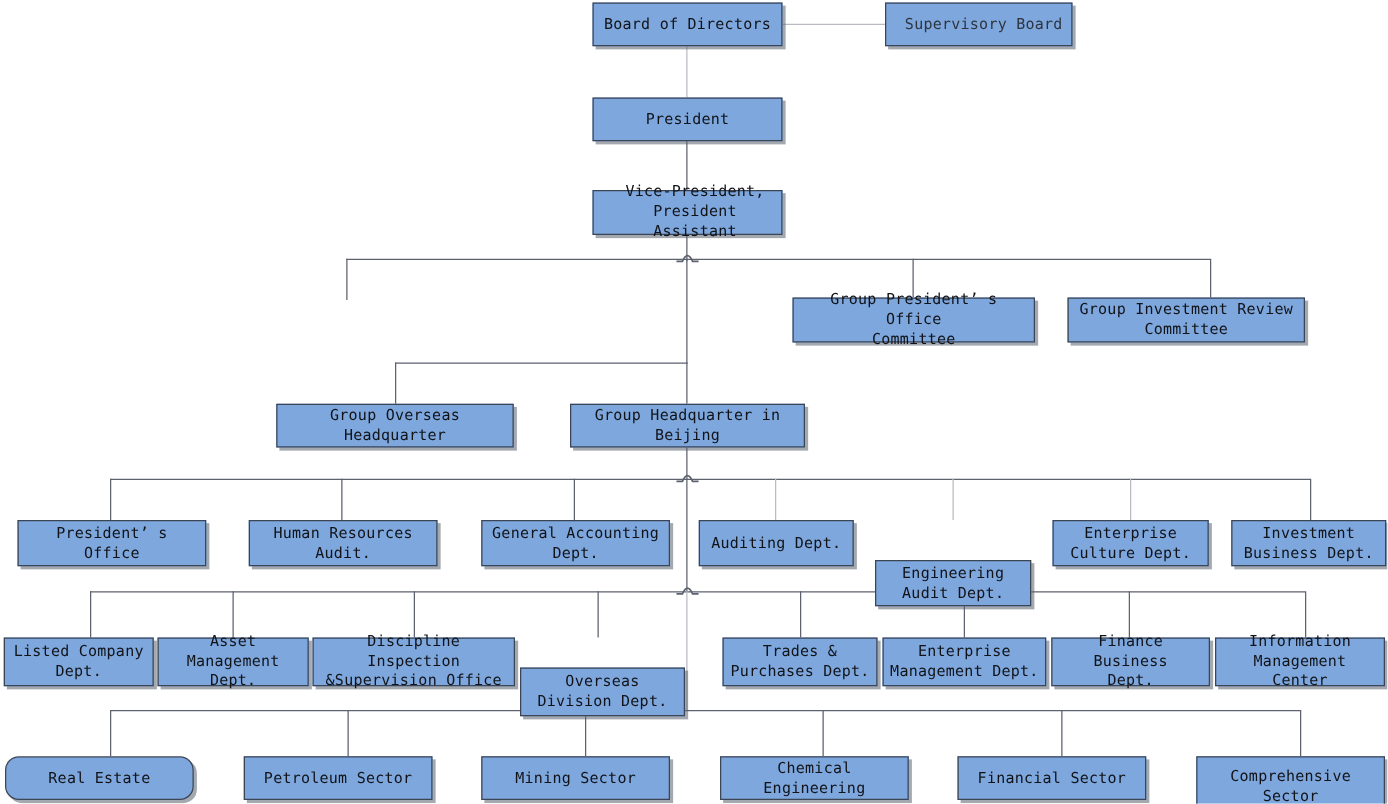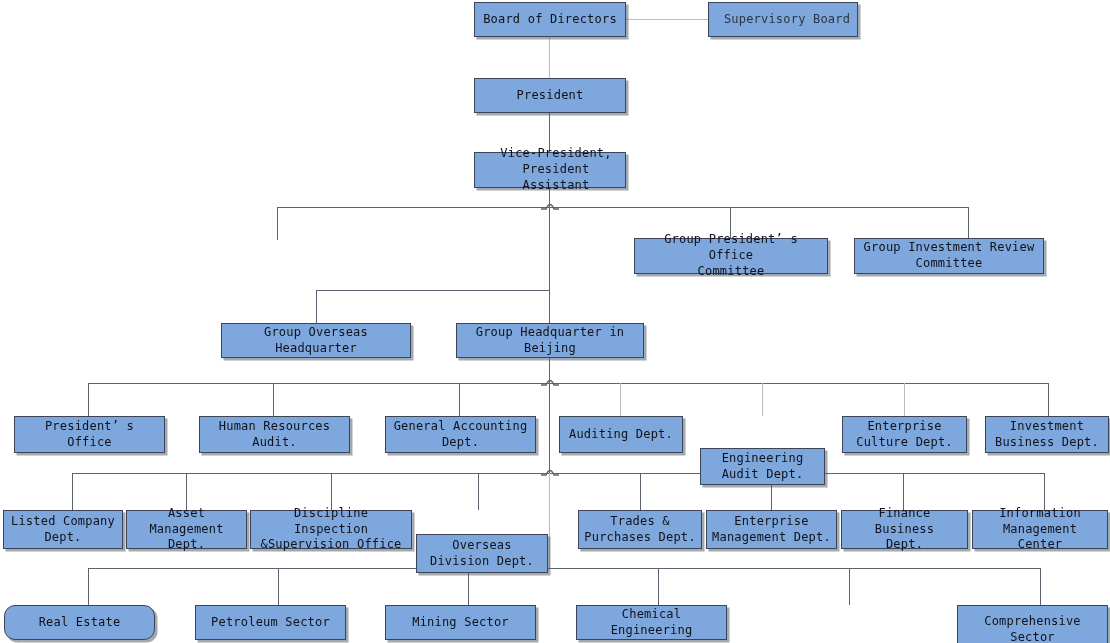"Financial Sector" div.node { html: none -> <div>Financial Sector</div> }
